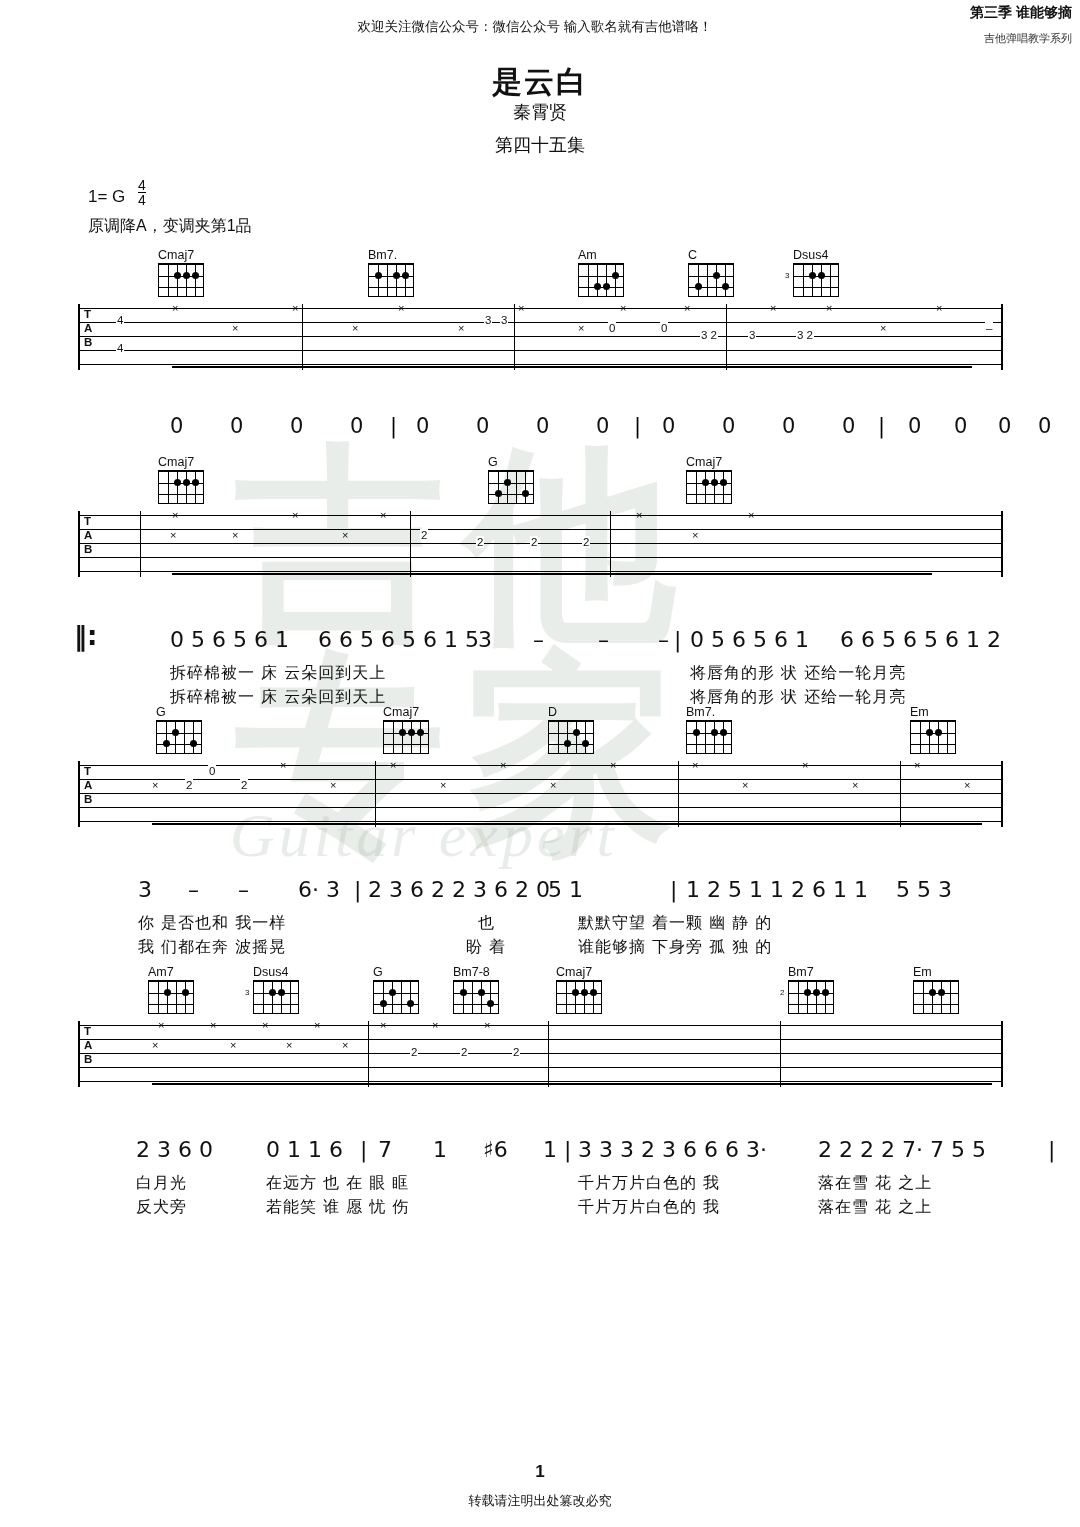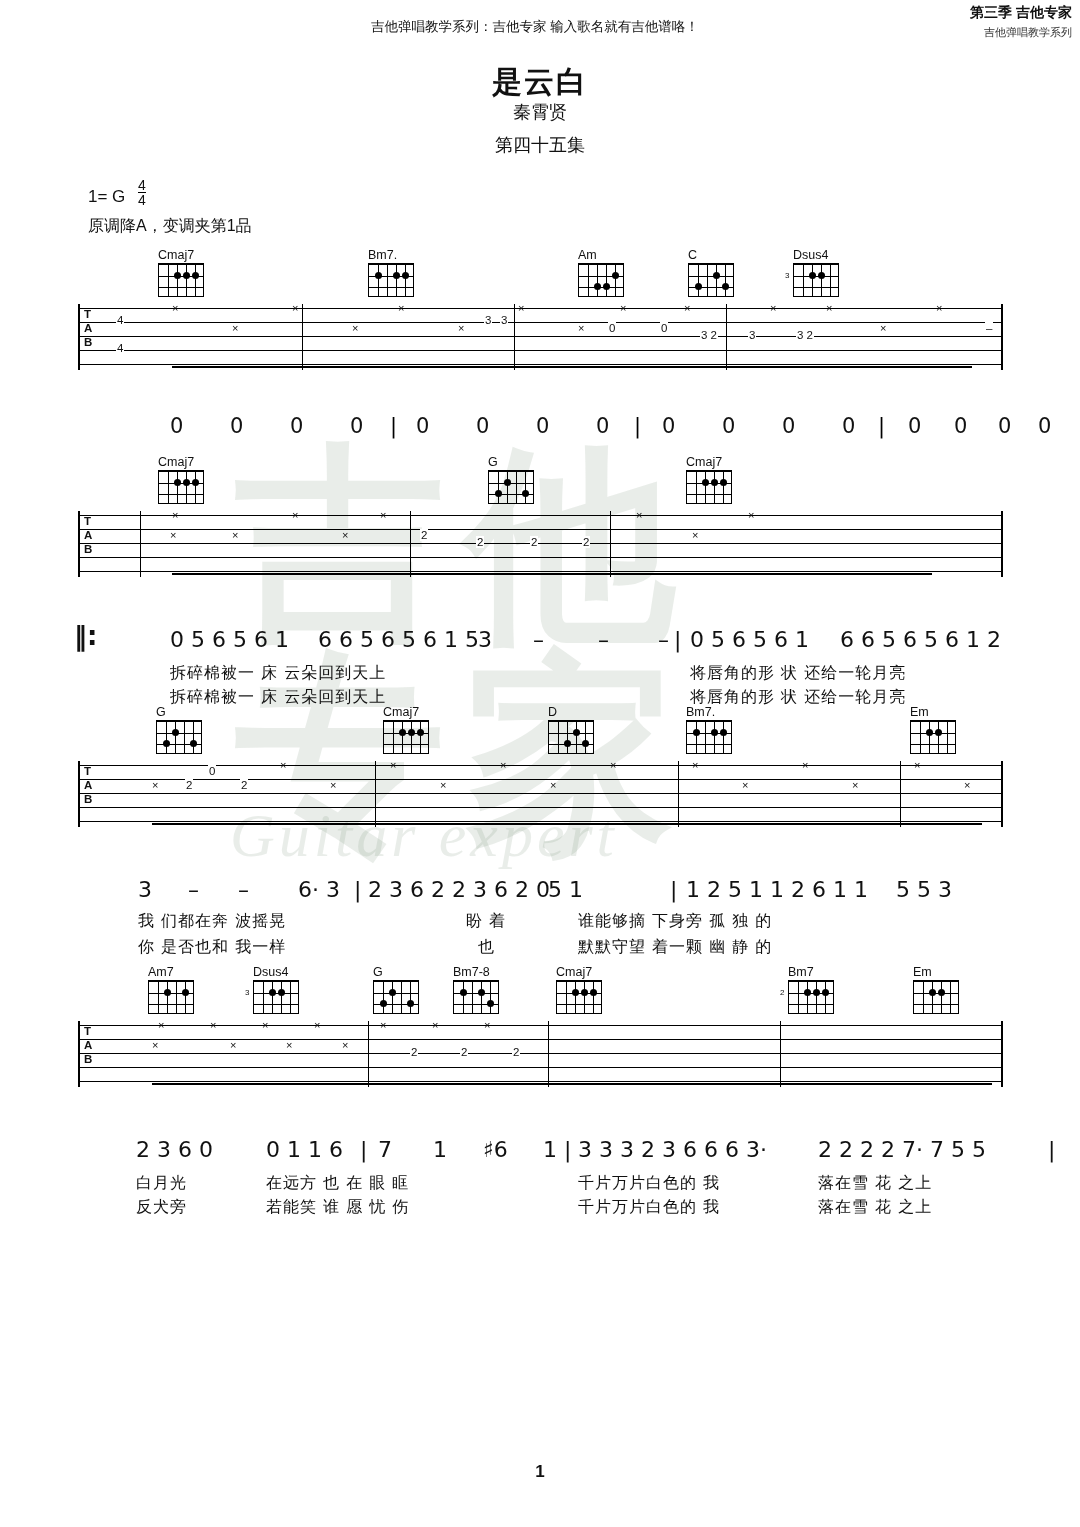"第三季 吉他专家" div.s1 { text: 吉他专家 -> 谁能够摘 }
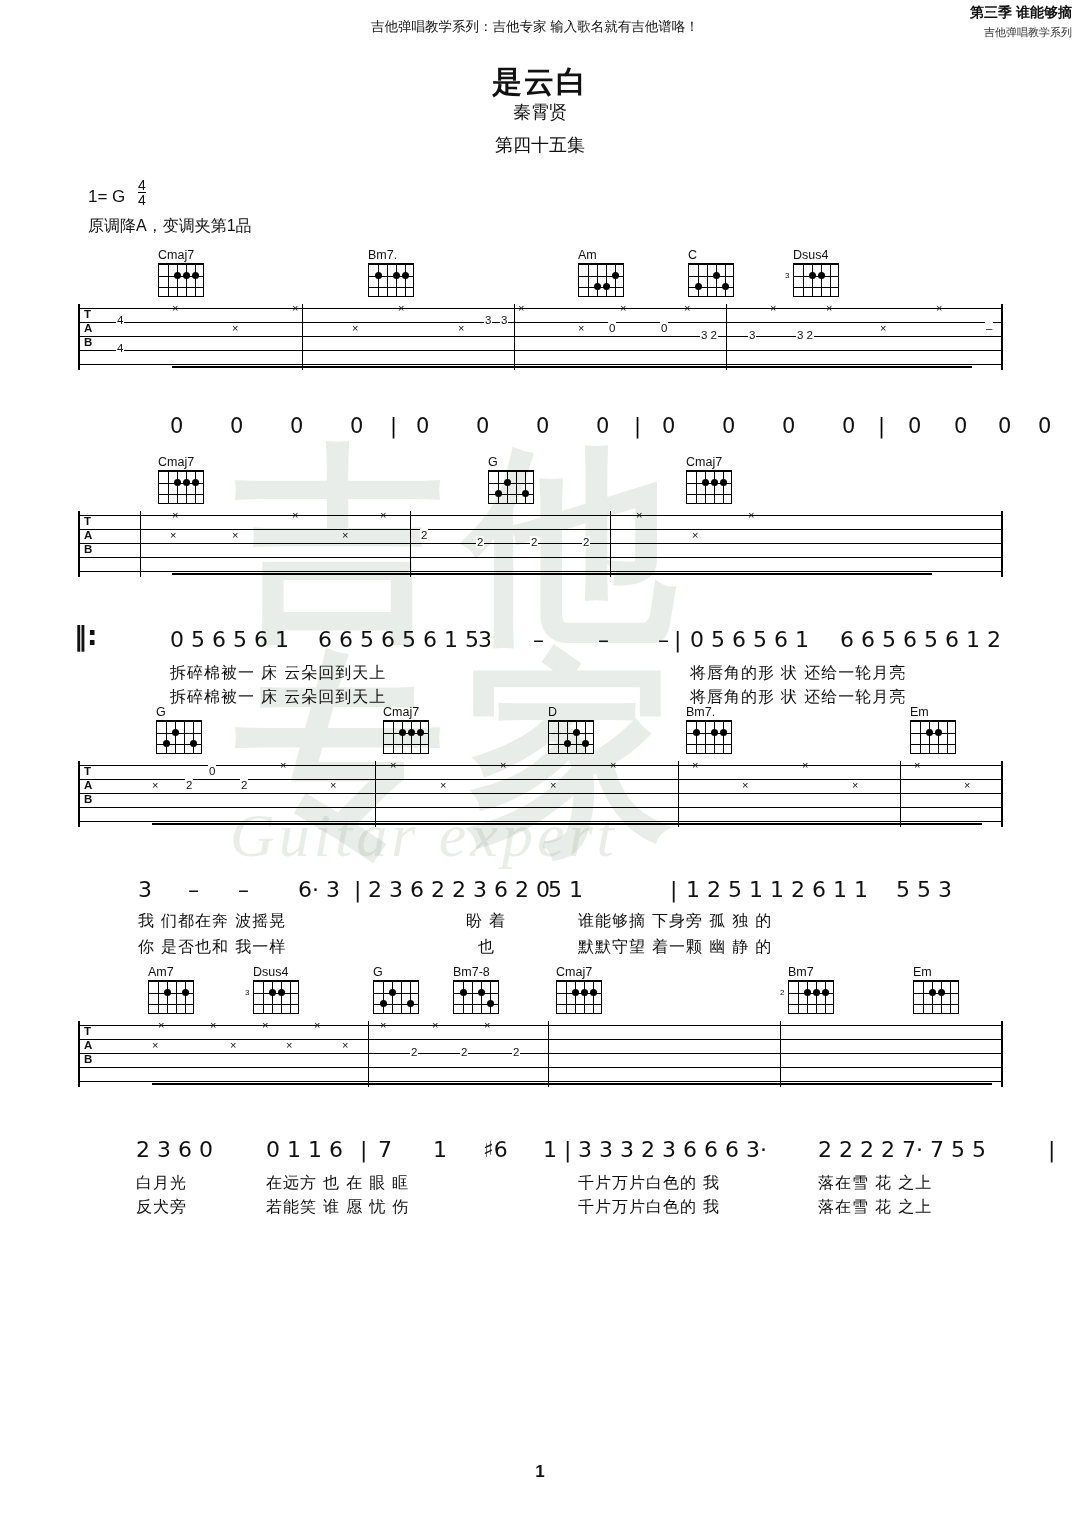"吉他弹唱教学系列：吉他专家 输入歌名就有吉他谱咯！" div.top-center { text: 吉他弹唱教学系列：吉他专家 -> 欢迎关注微信公众号：微信公众号 }
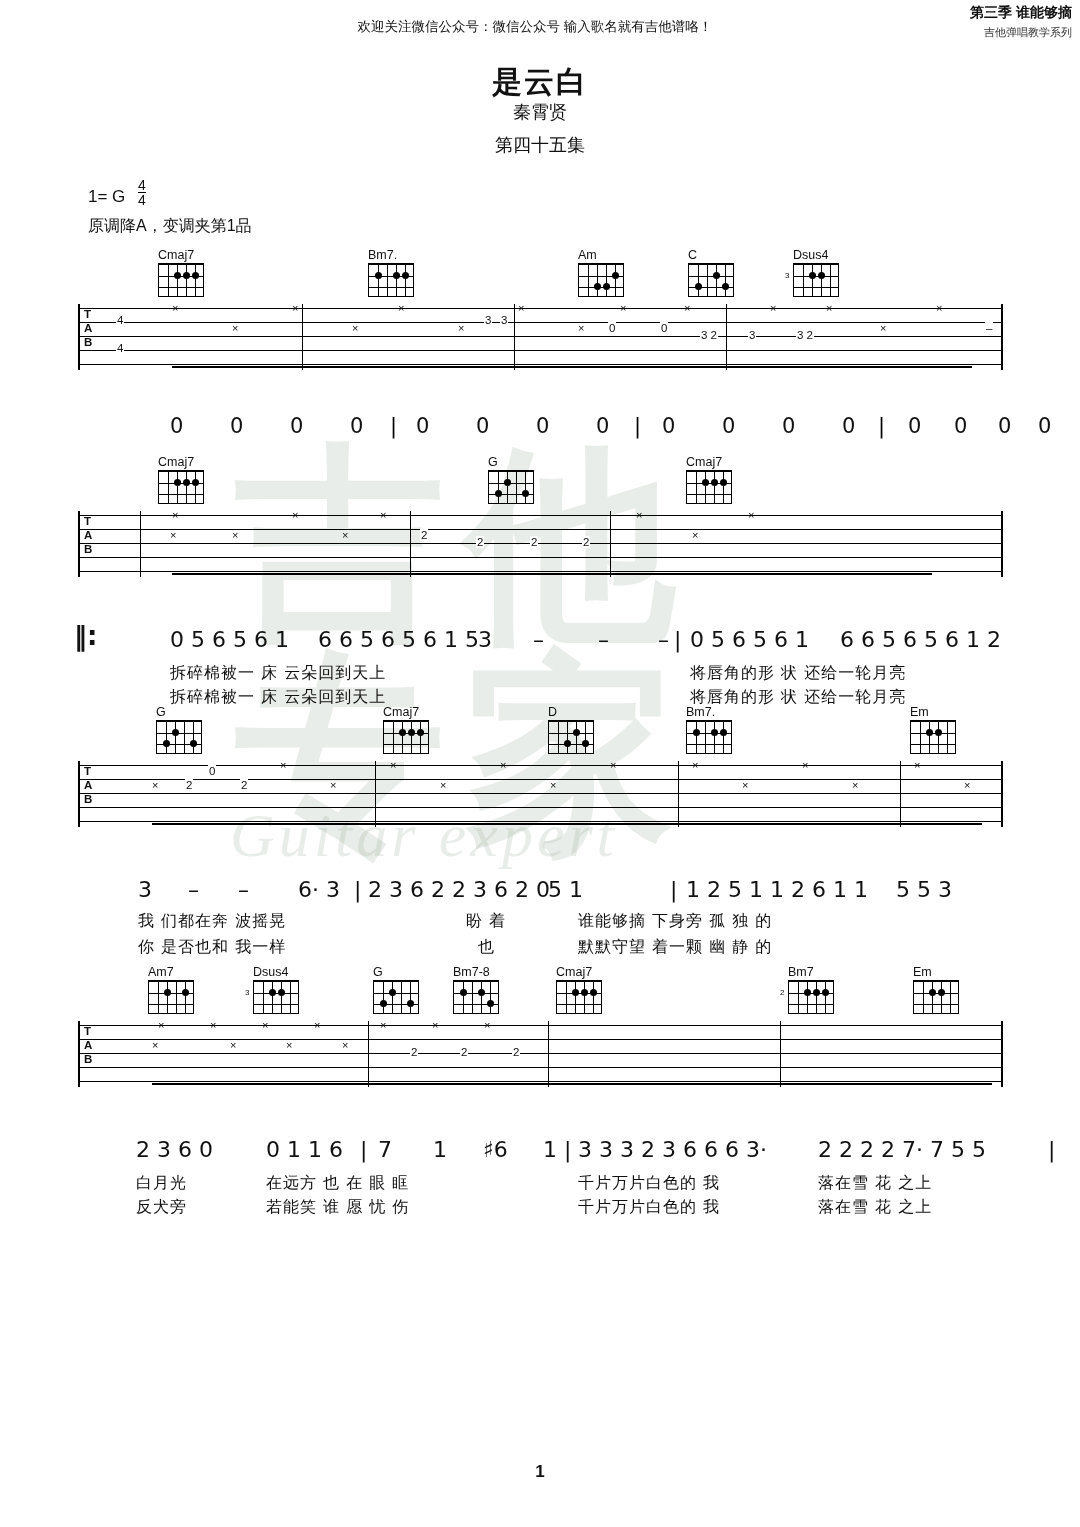"吉他弹唱教学系列" .top-right .s2 { margin-top: 3px -> 9px }
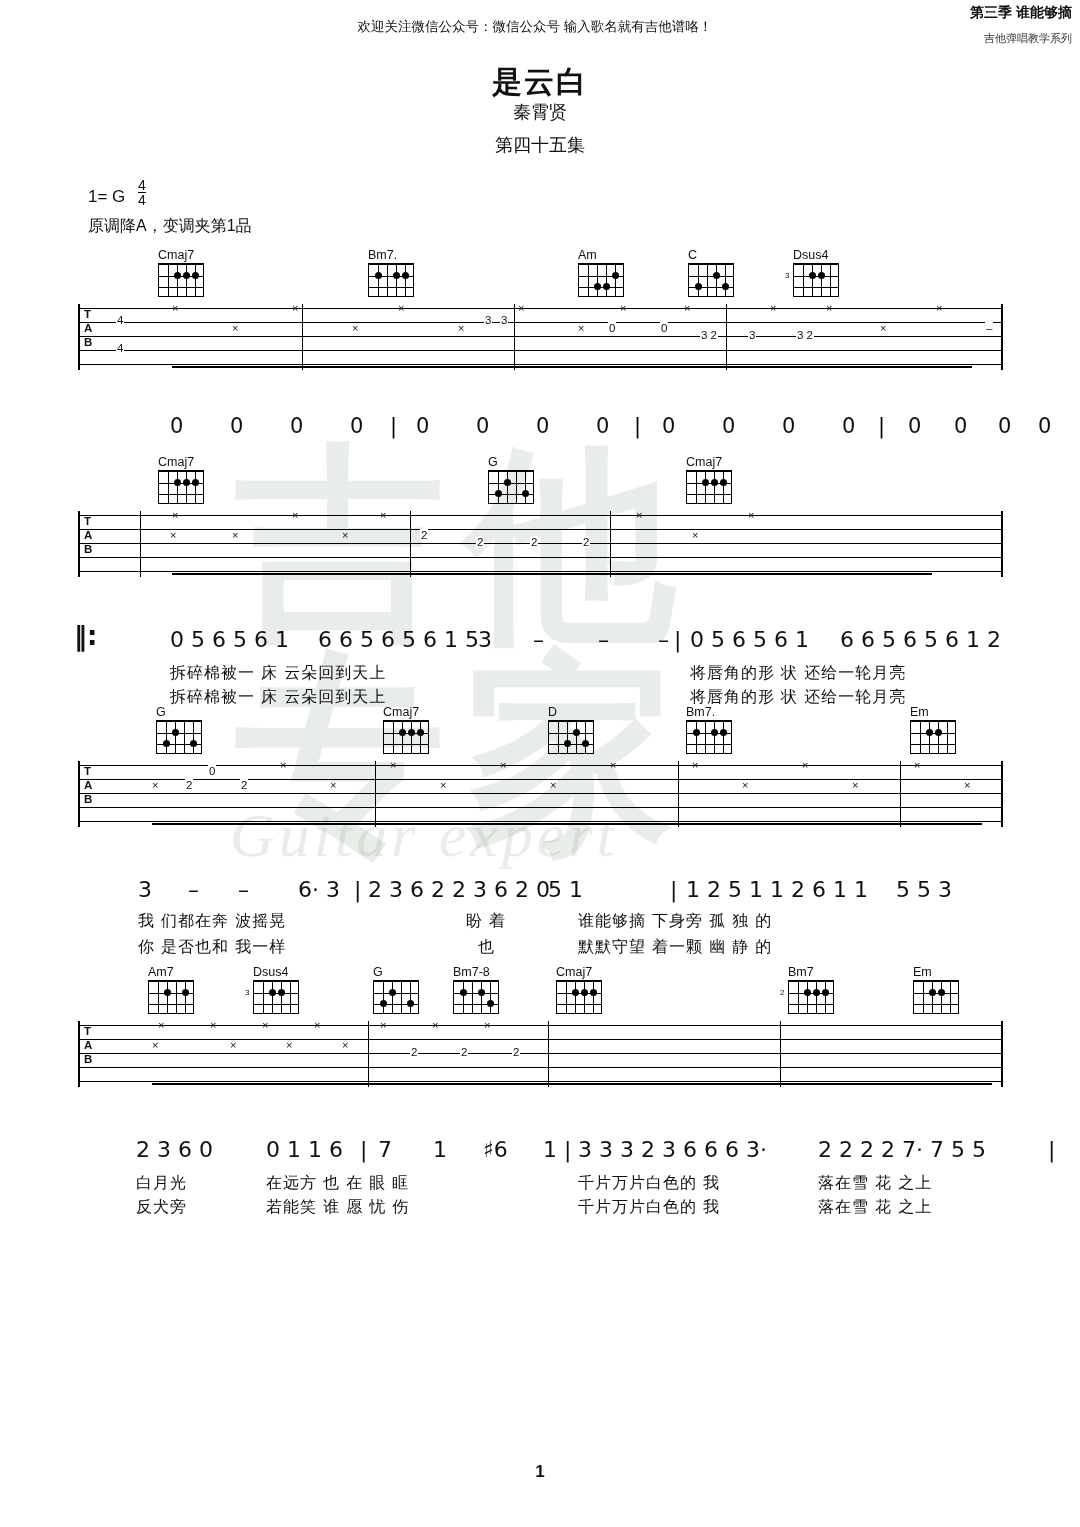"我 们都在奔 波摇晃" div.lyric { order: before "你 是否也和 我一样" -> after "你 是否也和 我一样" }
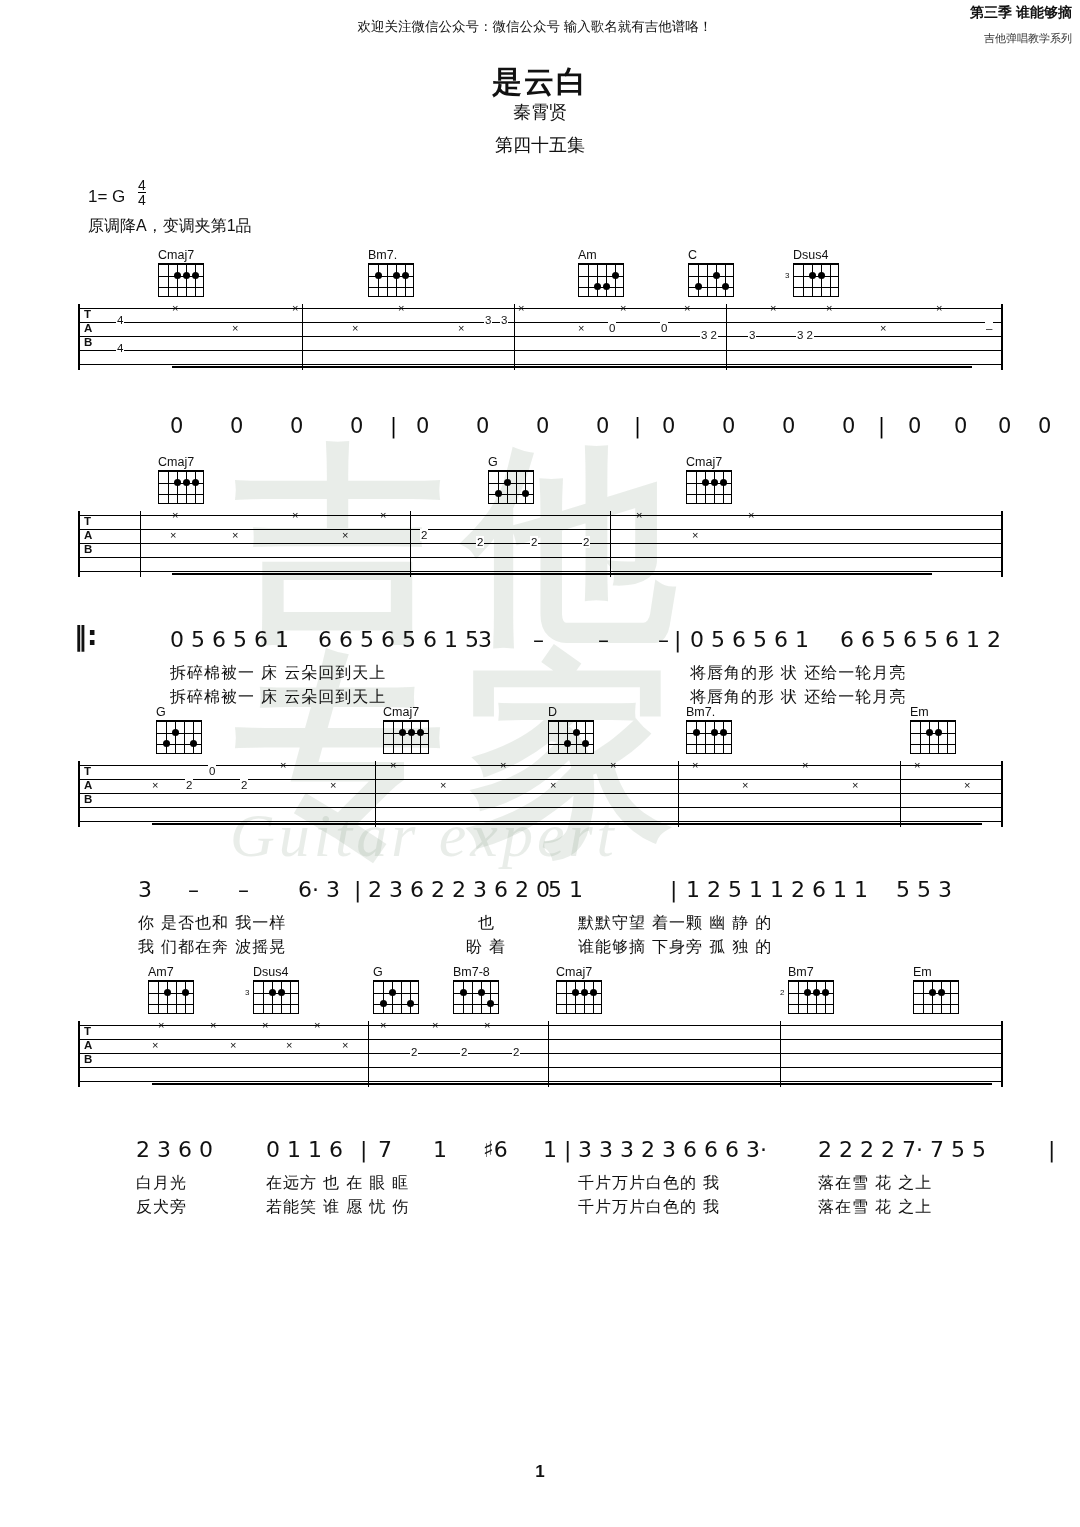"转载请注明出处篡改必究" div.footer-txt { html: none -> <div>转载请注明出处篡改必究</div> }
